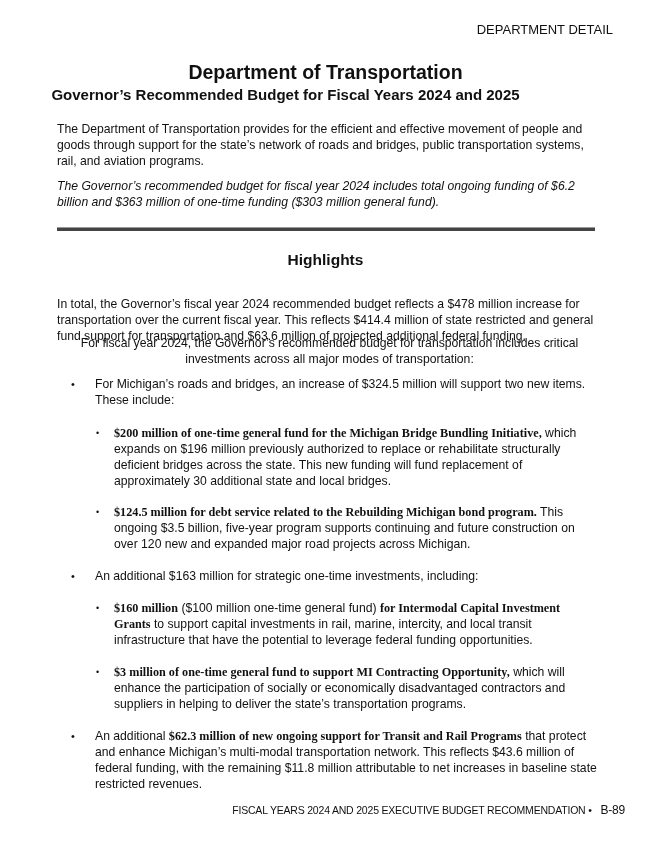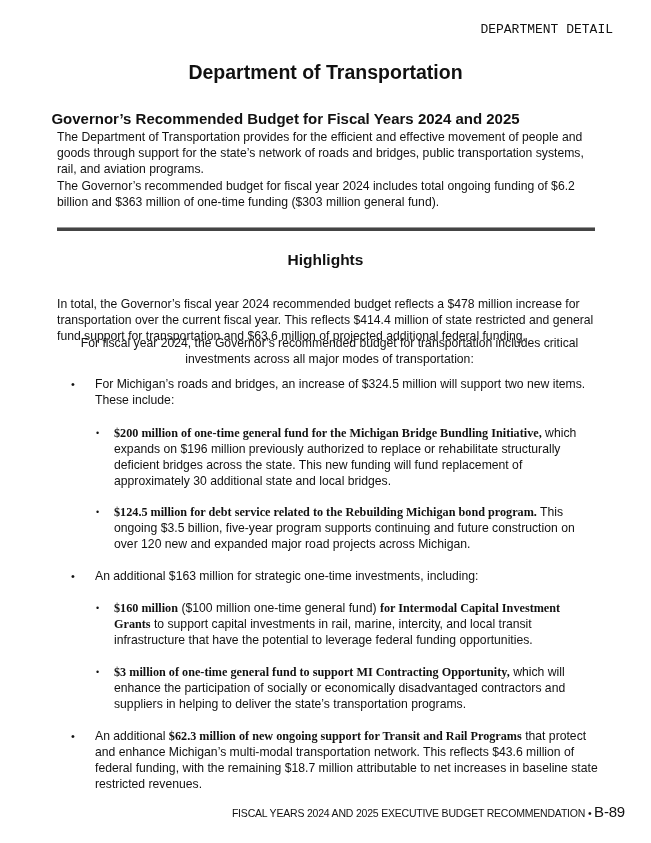"DEPARTMENT DETAIL" .section-label { font-family: Liberation Mono, monospace -> Liberation Sans, sans-serif }
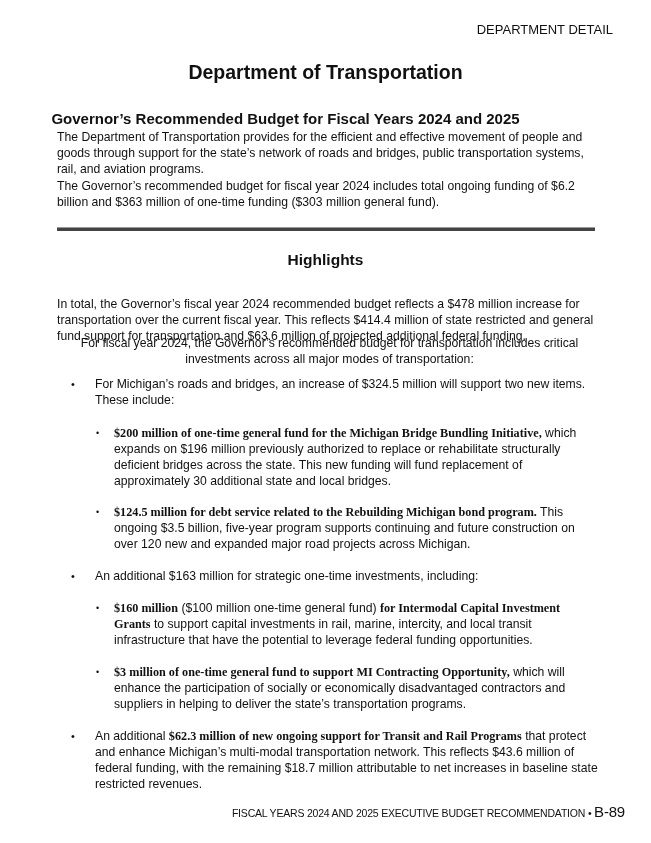"Governor’s Recommended Budget for Fiscal" .subtitle { margin-top: 24px -> none }
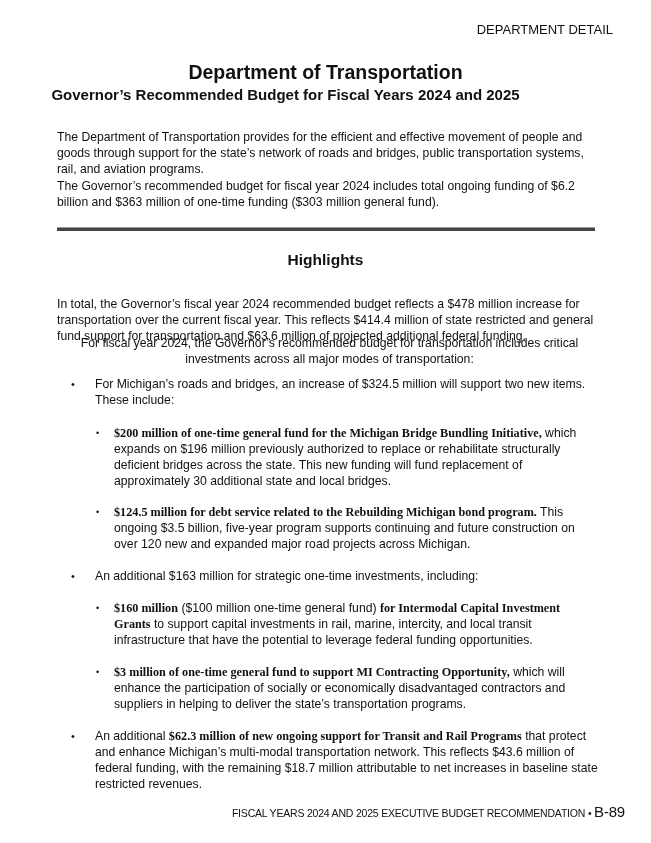"The Department of Transportation" .p1 { margin-top: 8px -> none }
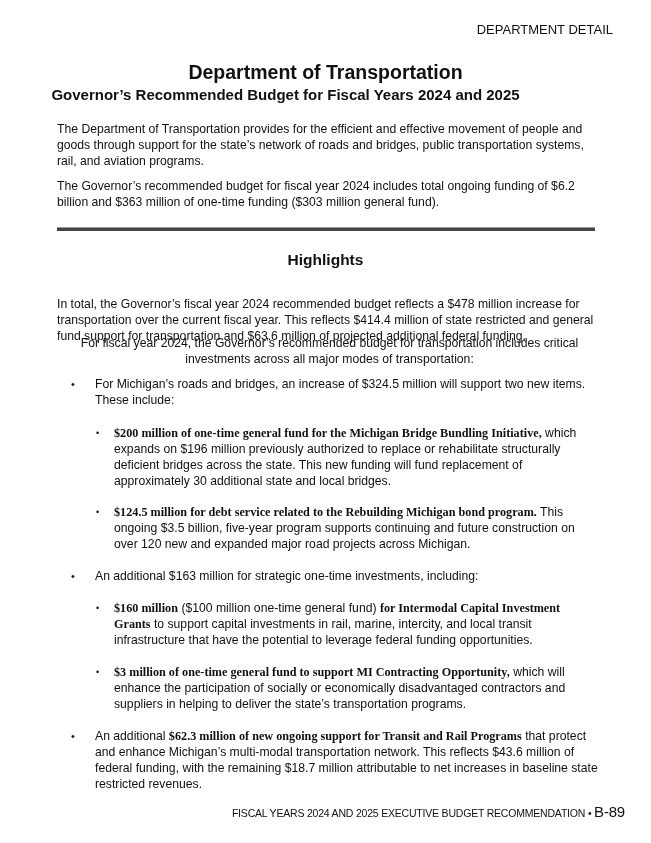"The Governor’s recommended budget for" .p2 { font-style: none -> italic }
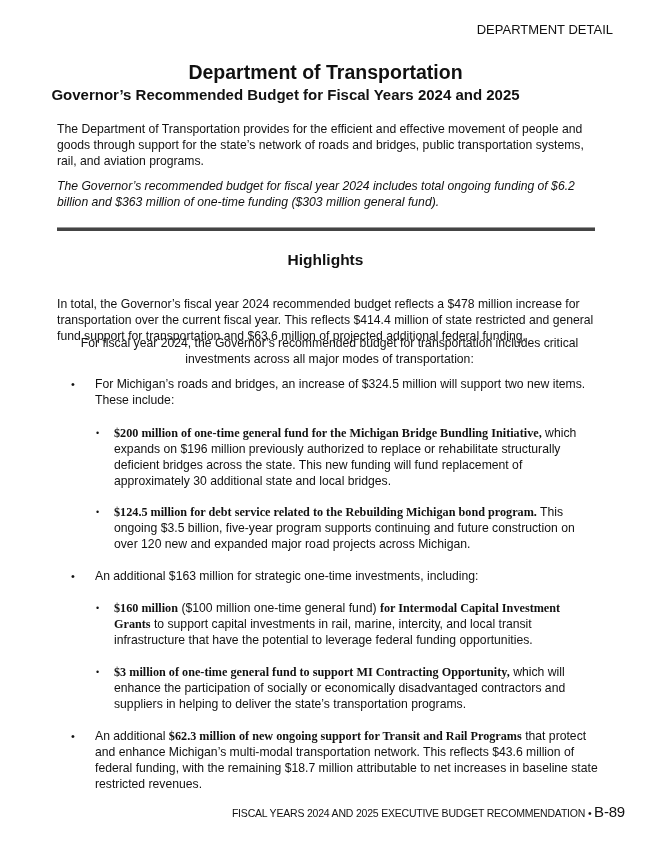"that protect and enhance Michigan’s" span { text: $18.7 -> $11.8 }
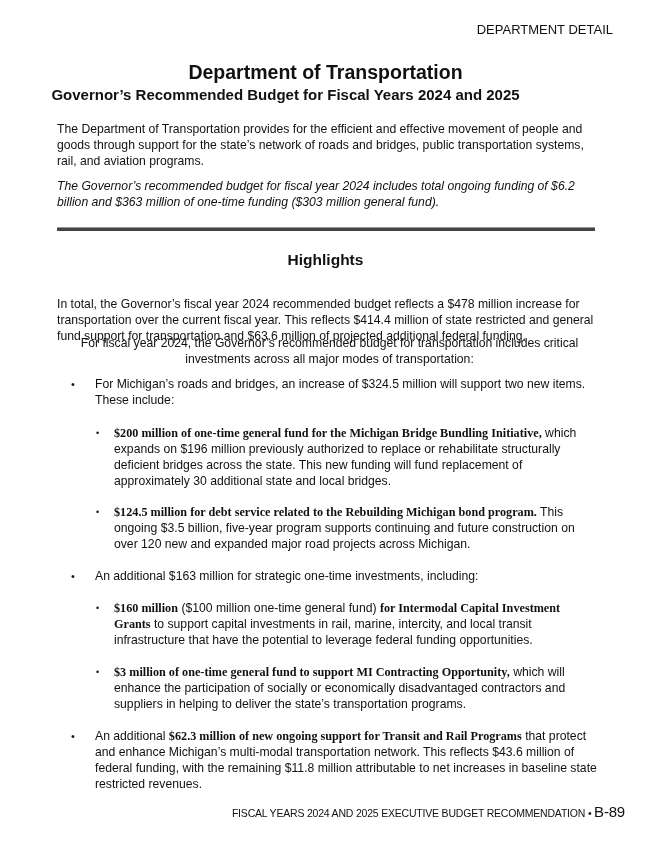"B-89" .footer .pg { font-size: 15px -> 12px; margin-left: none -> 6px }
